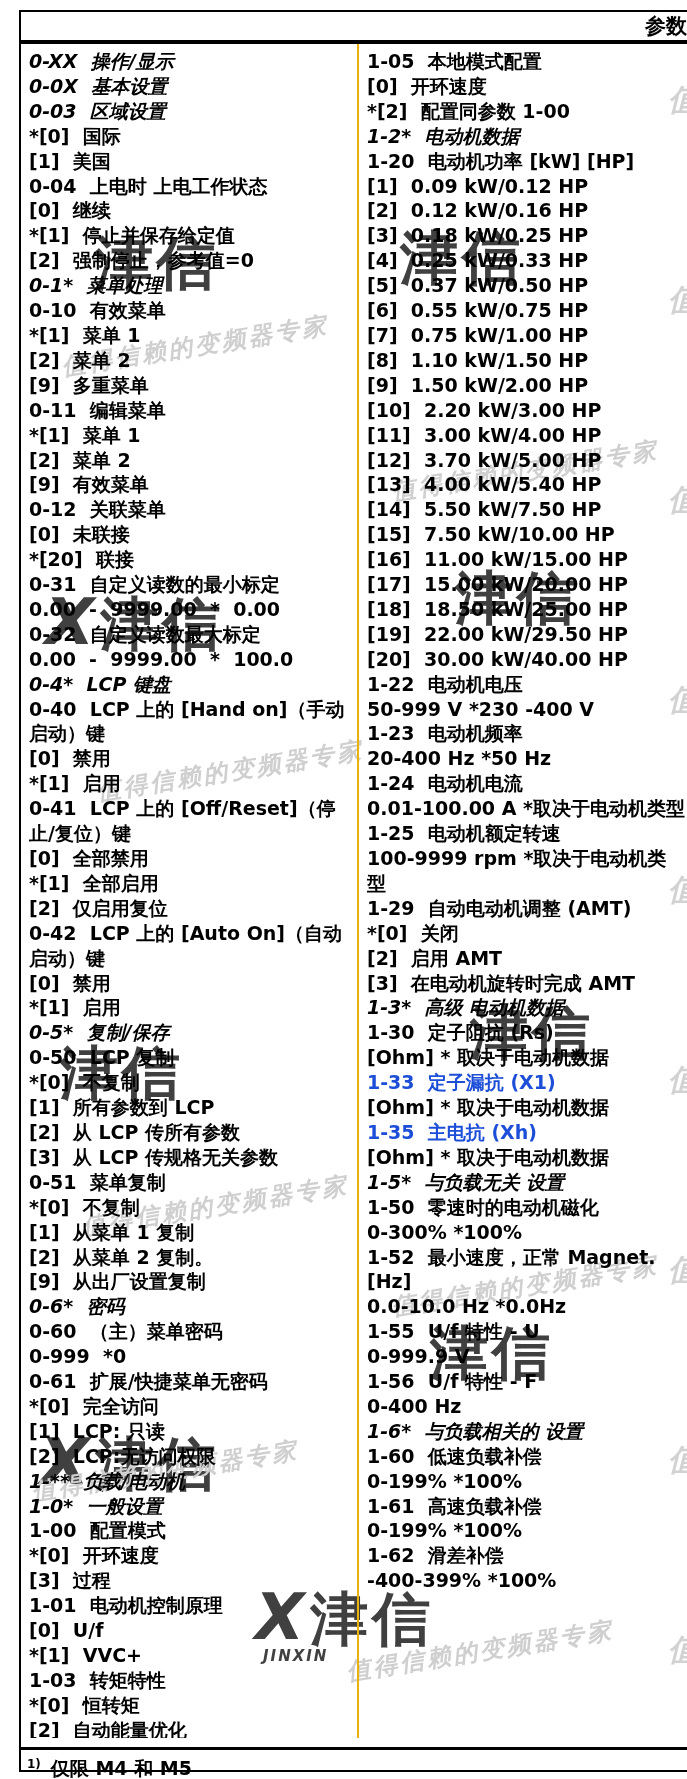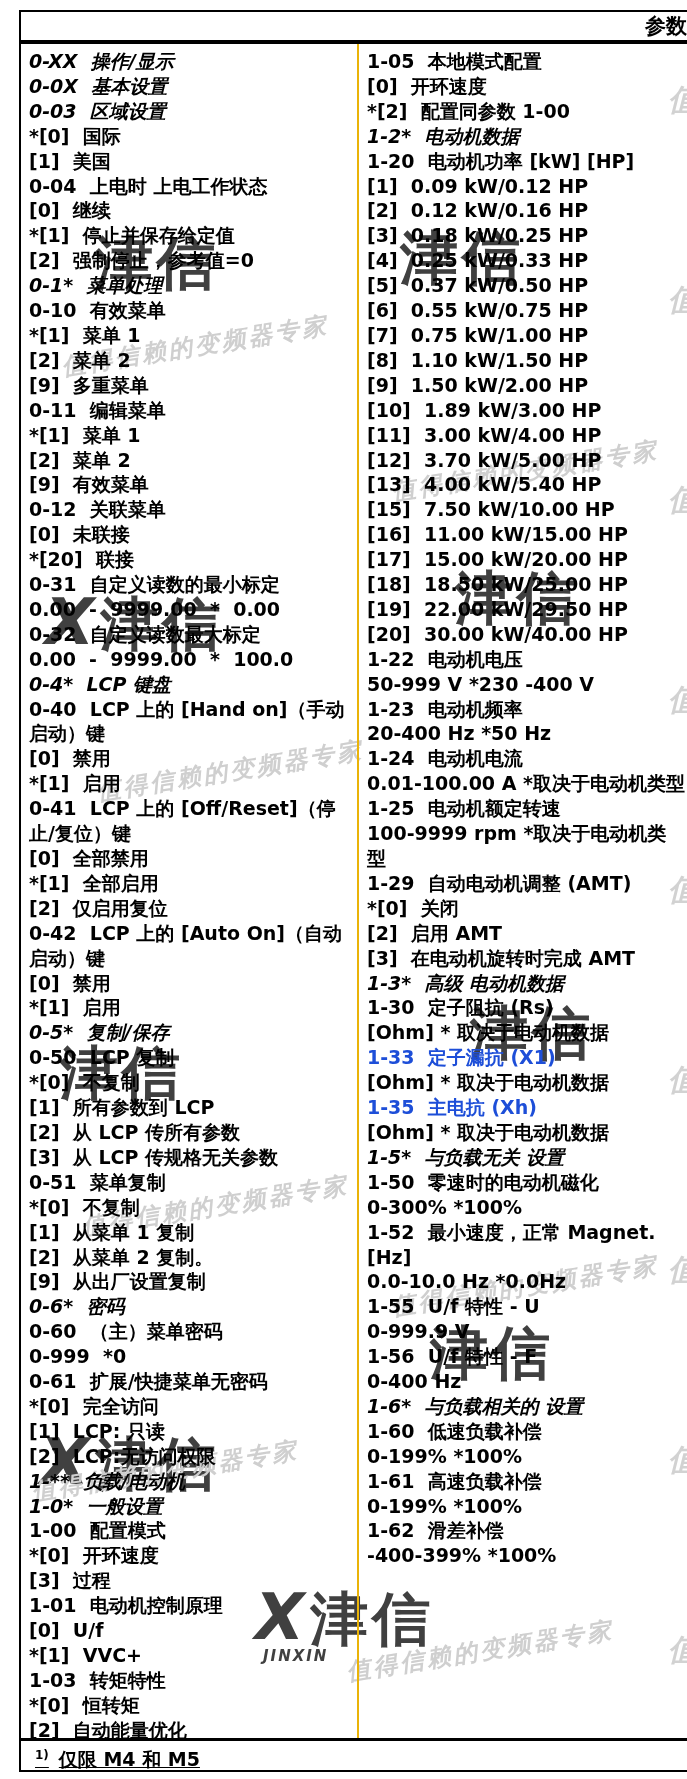"[10] 1.89 kW/3.00 HP" div.line { text: 1.89 -> 2.20 }
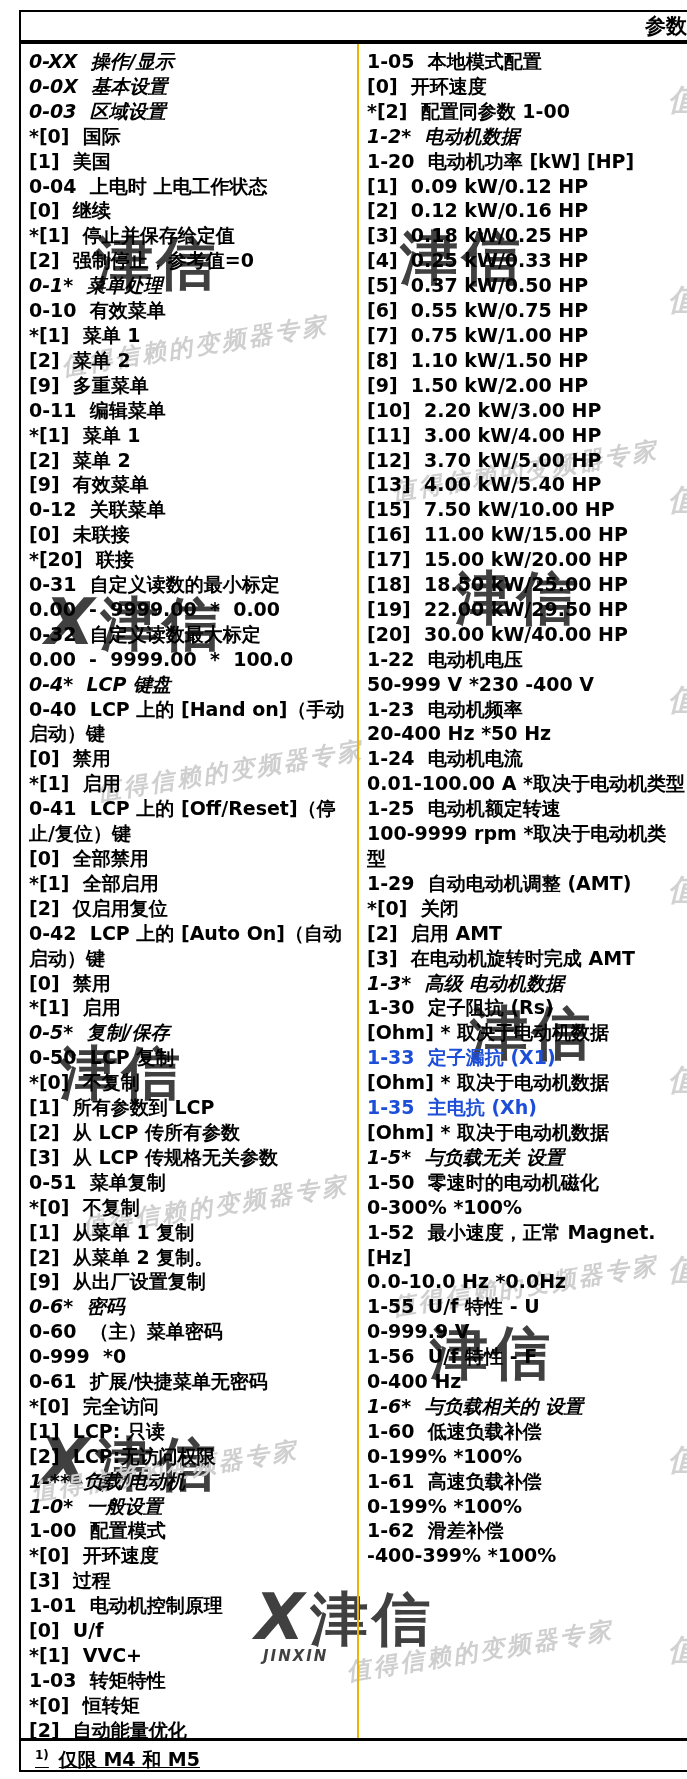"[14] 5.50 kW/7.50 HP" div.line { html: none -> <div>[14] 5.50 kW/7.50 HP</div> }
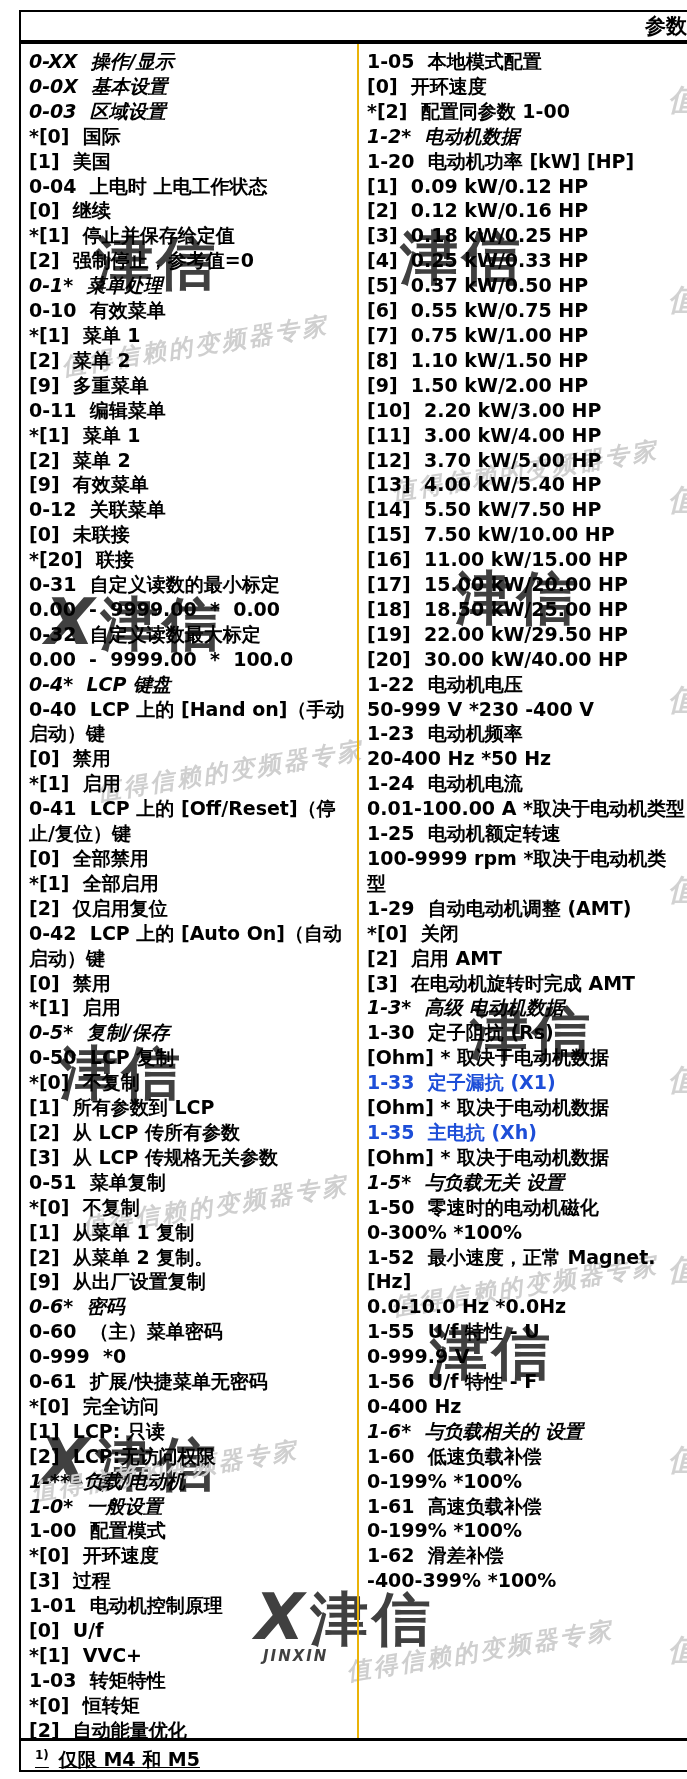"1) 仅限 M4 和 M5" .ftr { height: 32px -> 23px; padding-left: 14px -> 6px; text-decoration: underline -> none }
